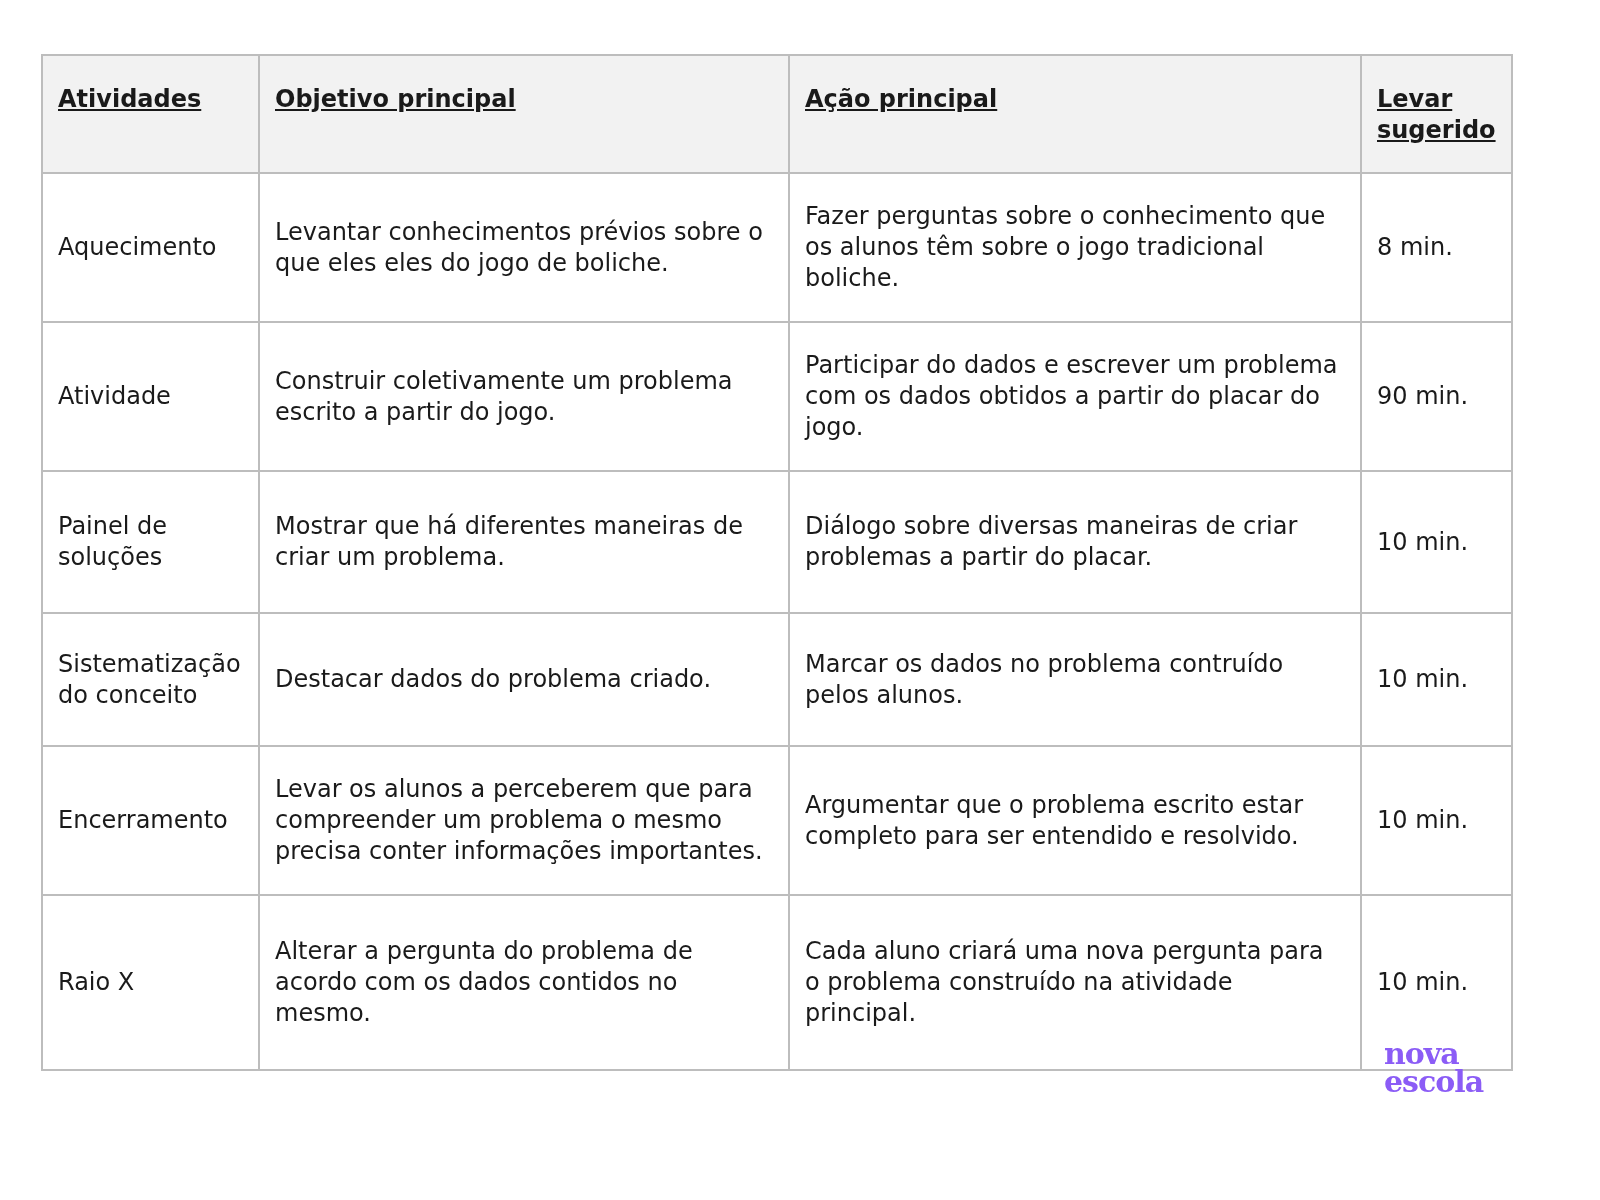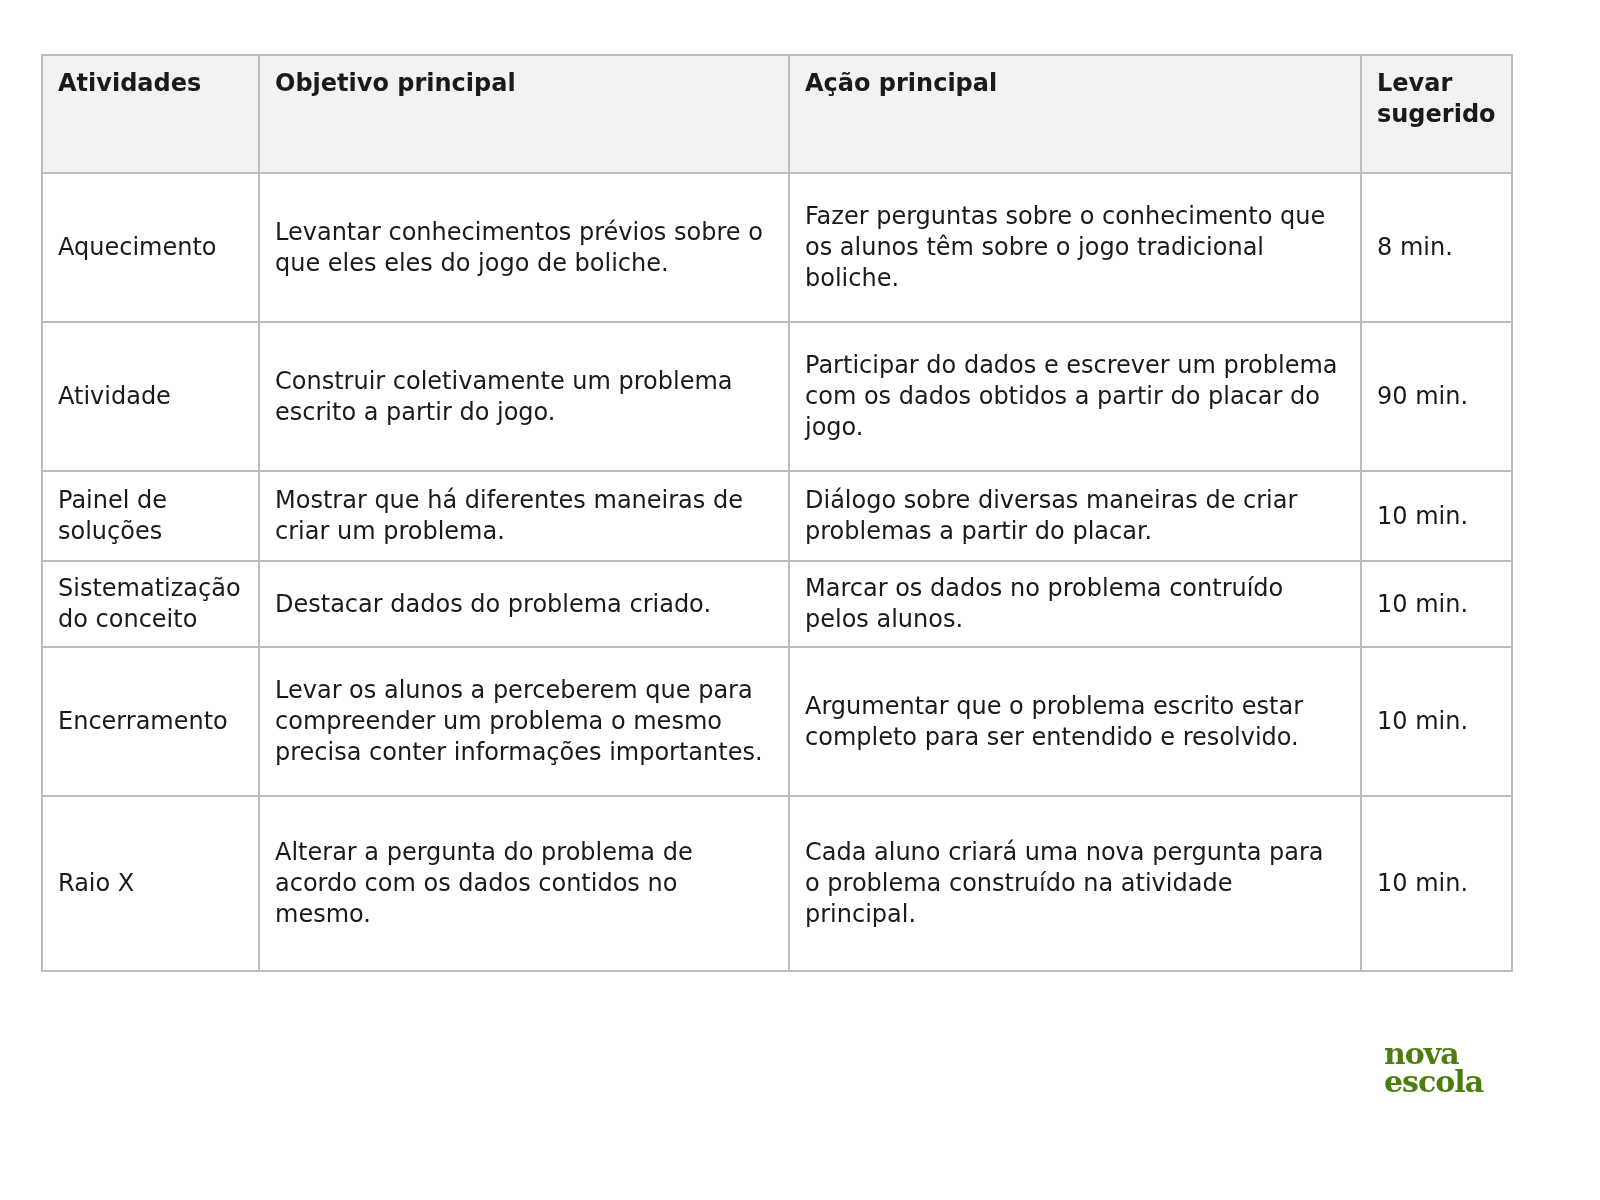"Atividades" th { padding-top: 12px -> 28px; text-decoration: none -> underline }
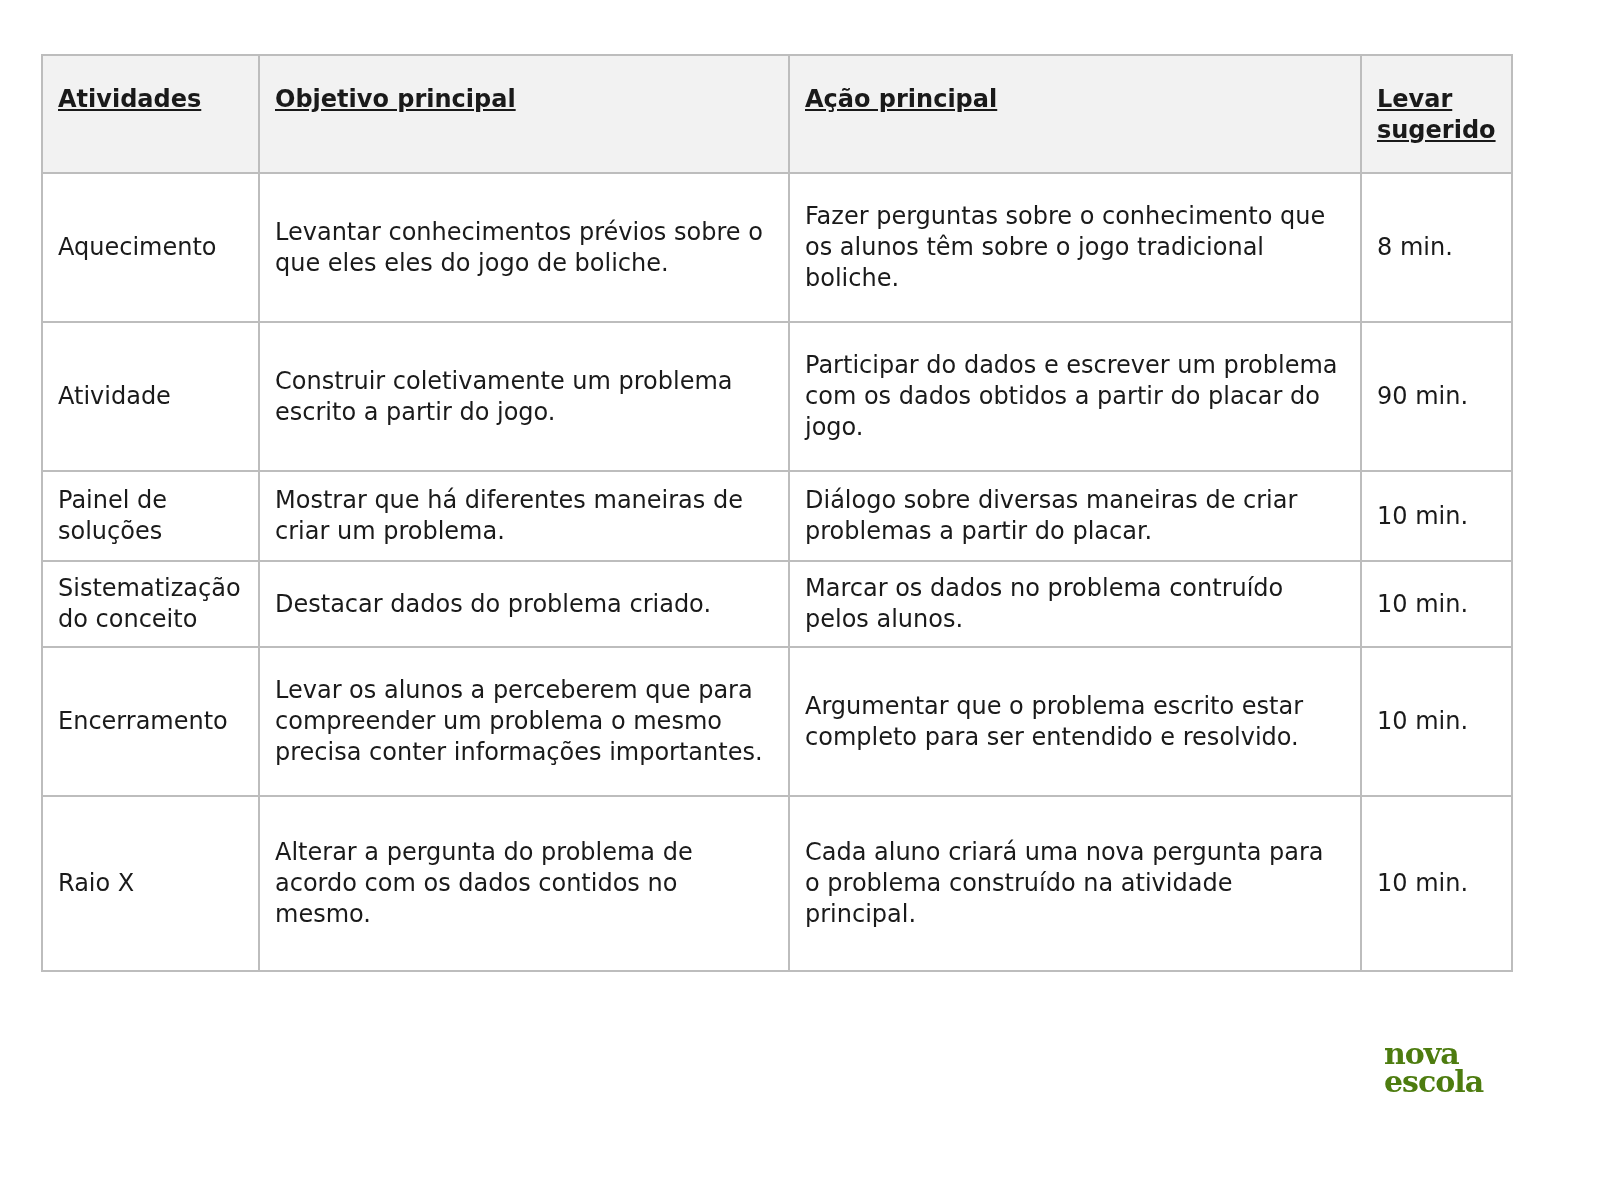"Painel de soluções" tr { height: 90px -> 142px }
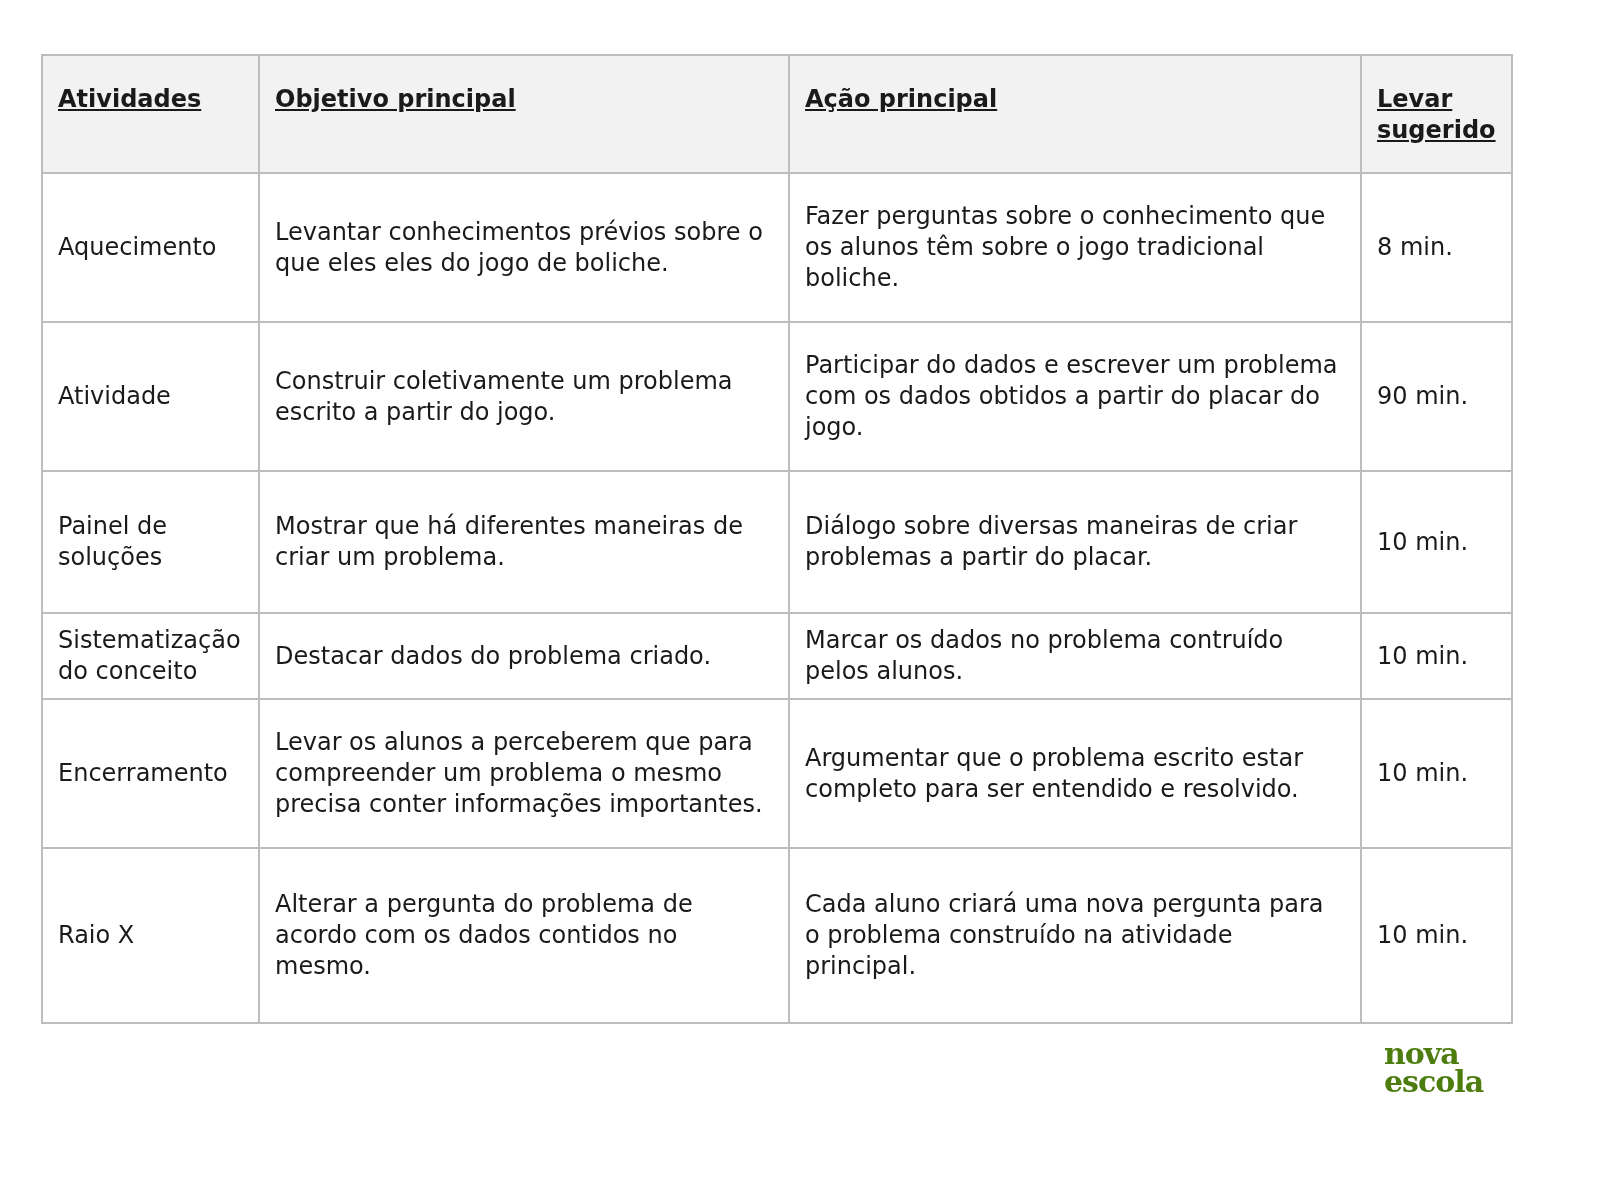"Sistematização do conceito" tr { height: 86px -> 133px }
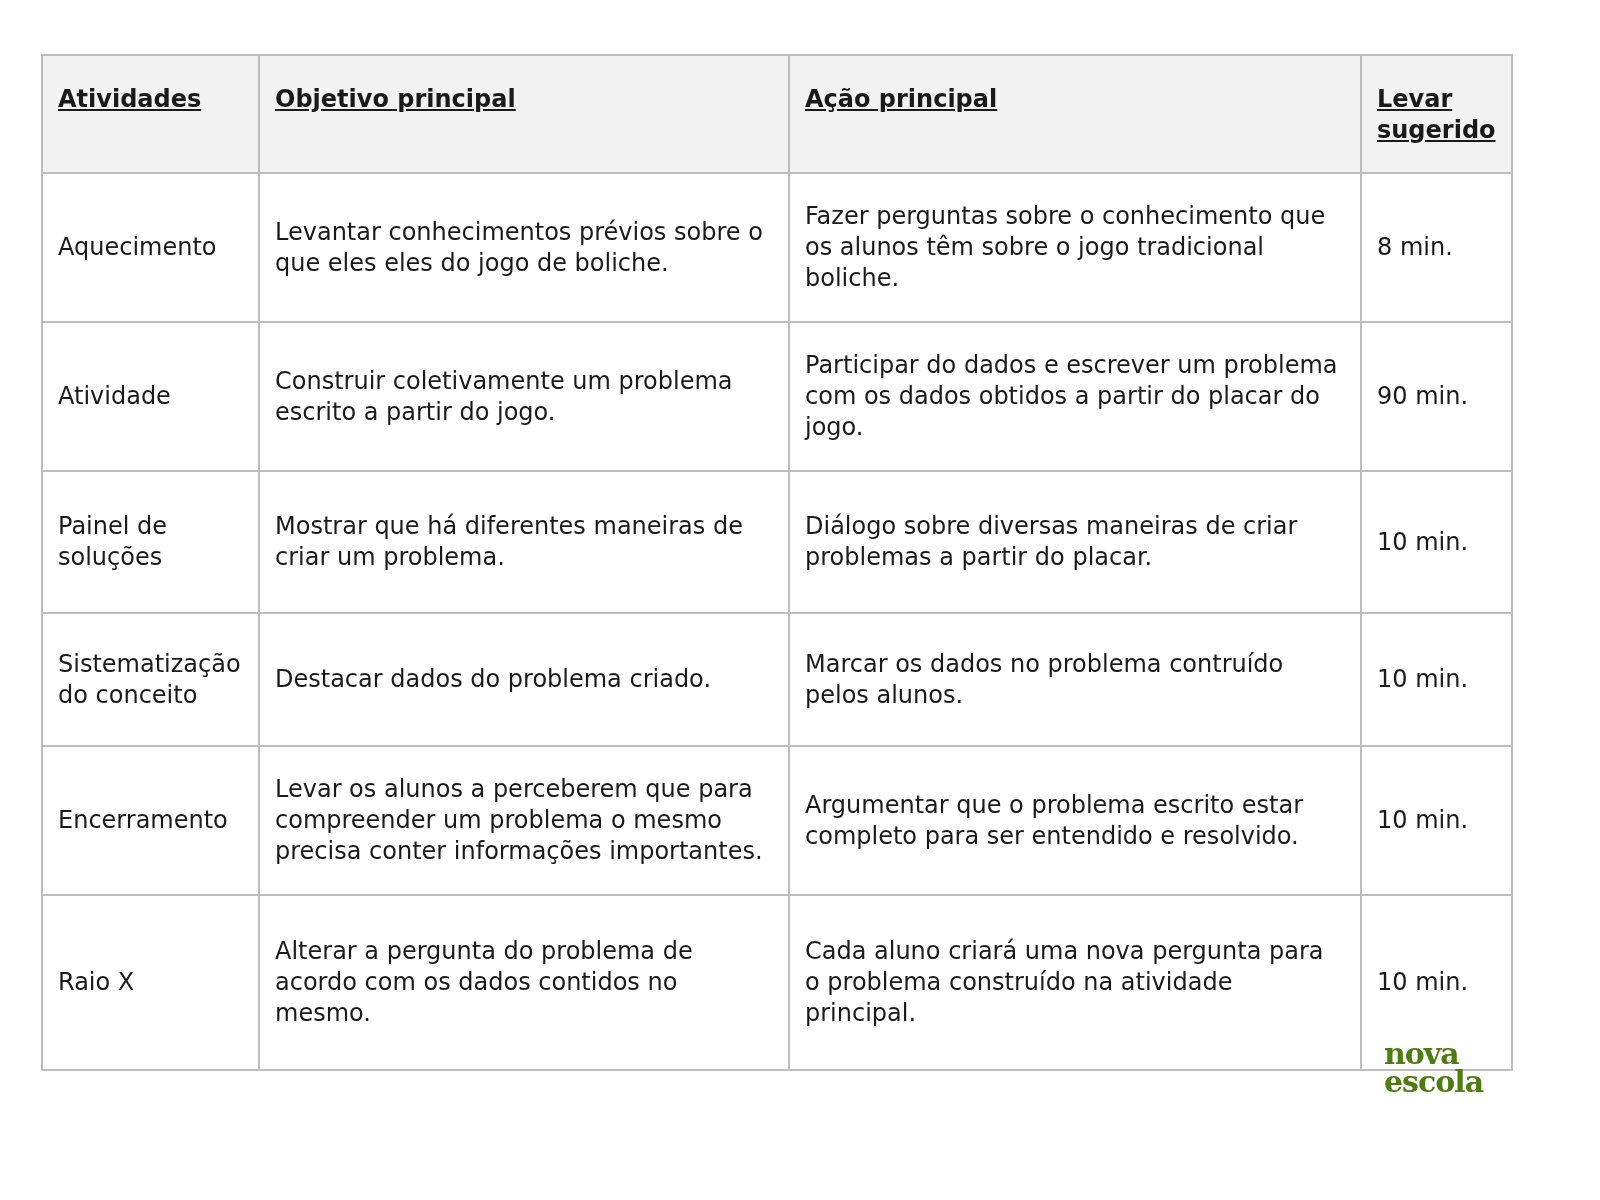"nova" .logo { color: #4d7c0f -> #8b5cf6 }
